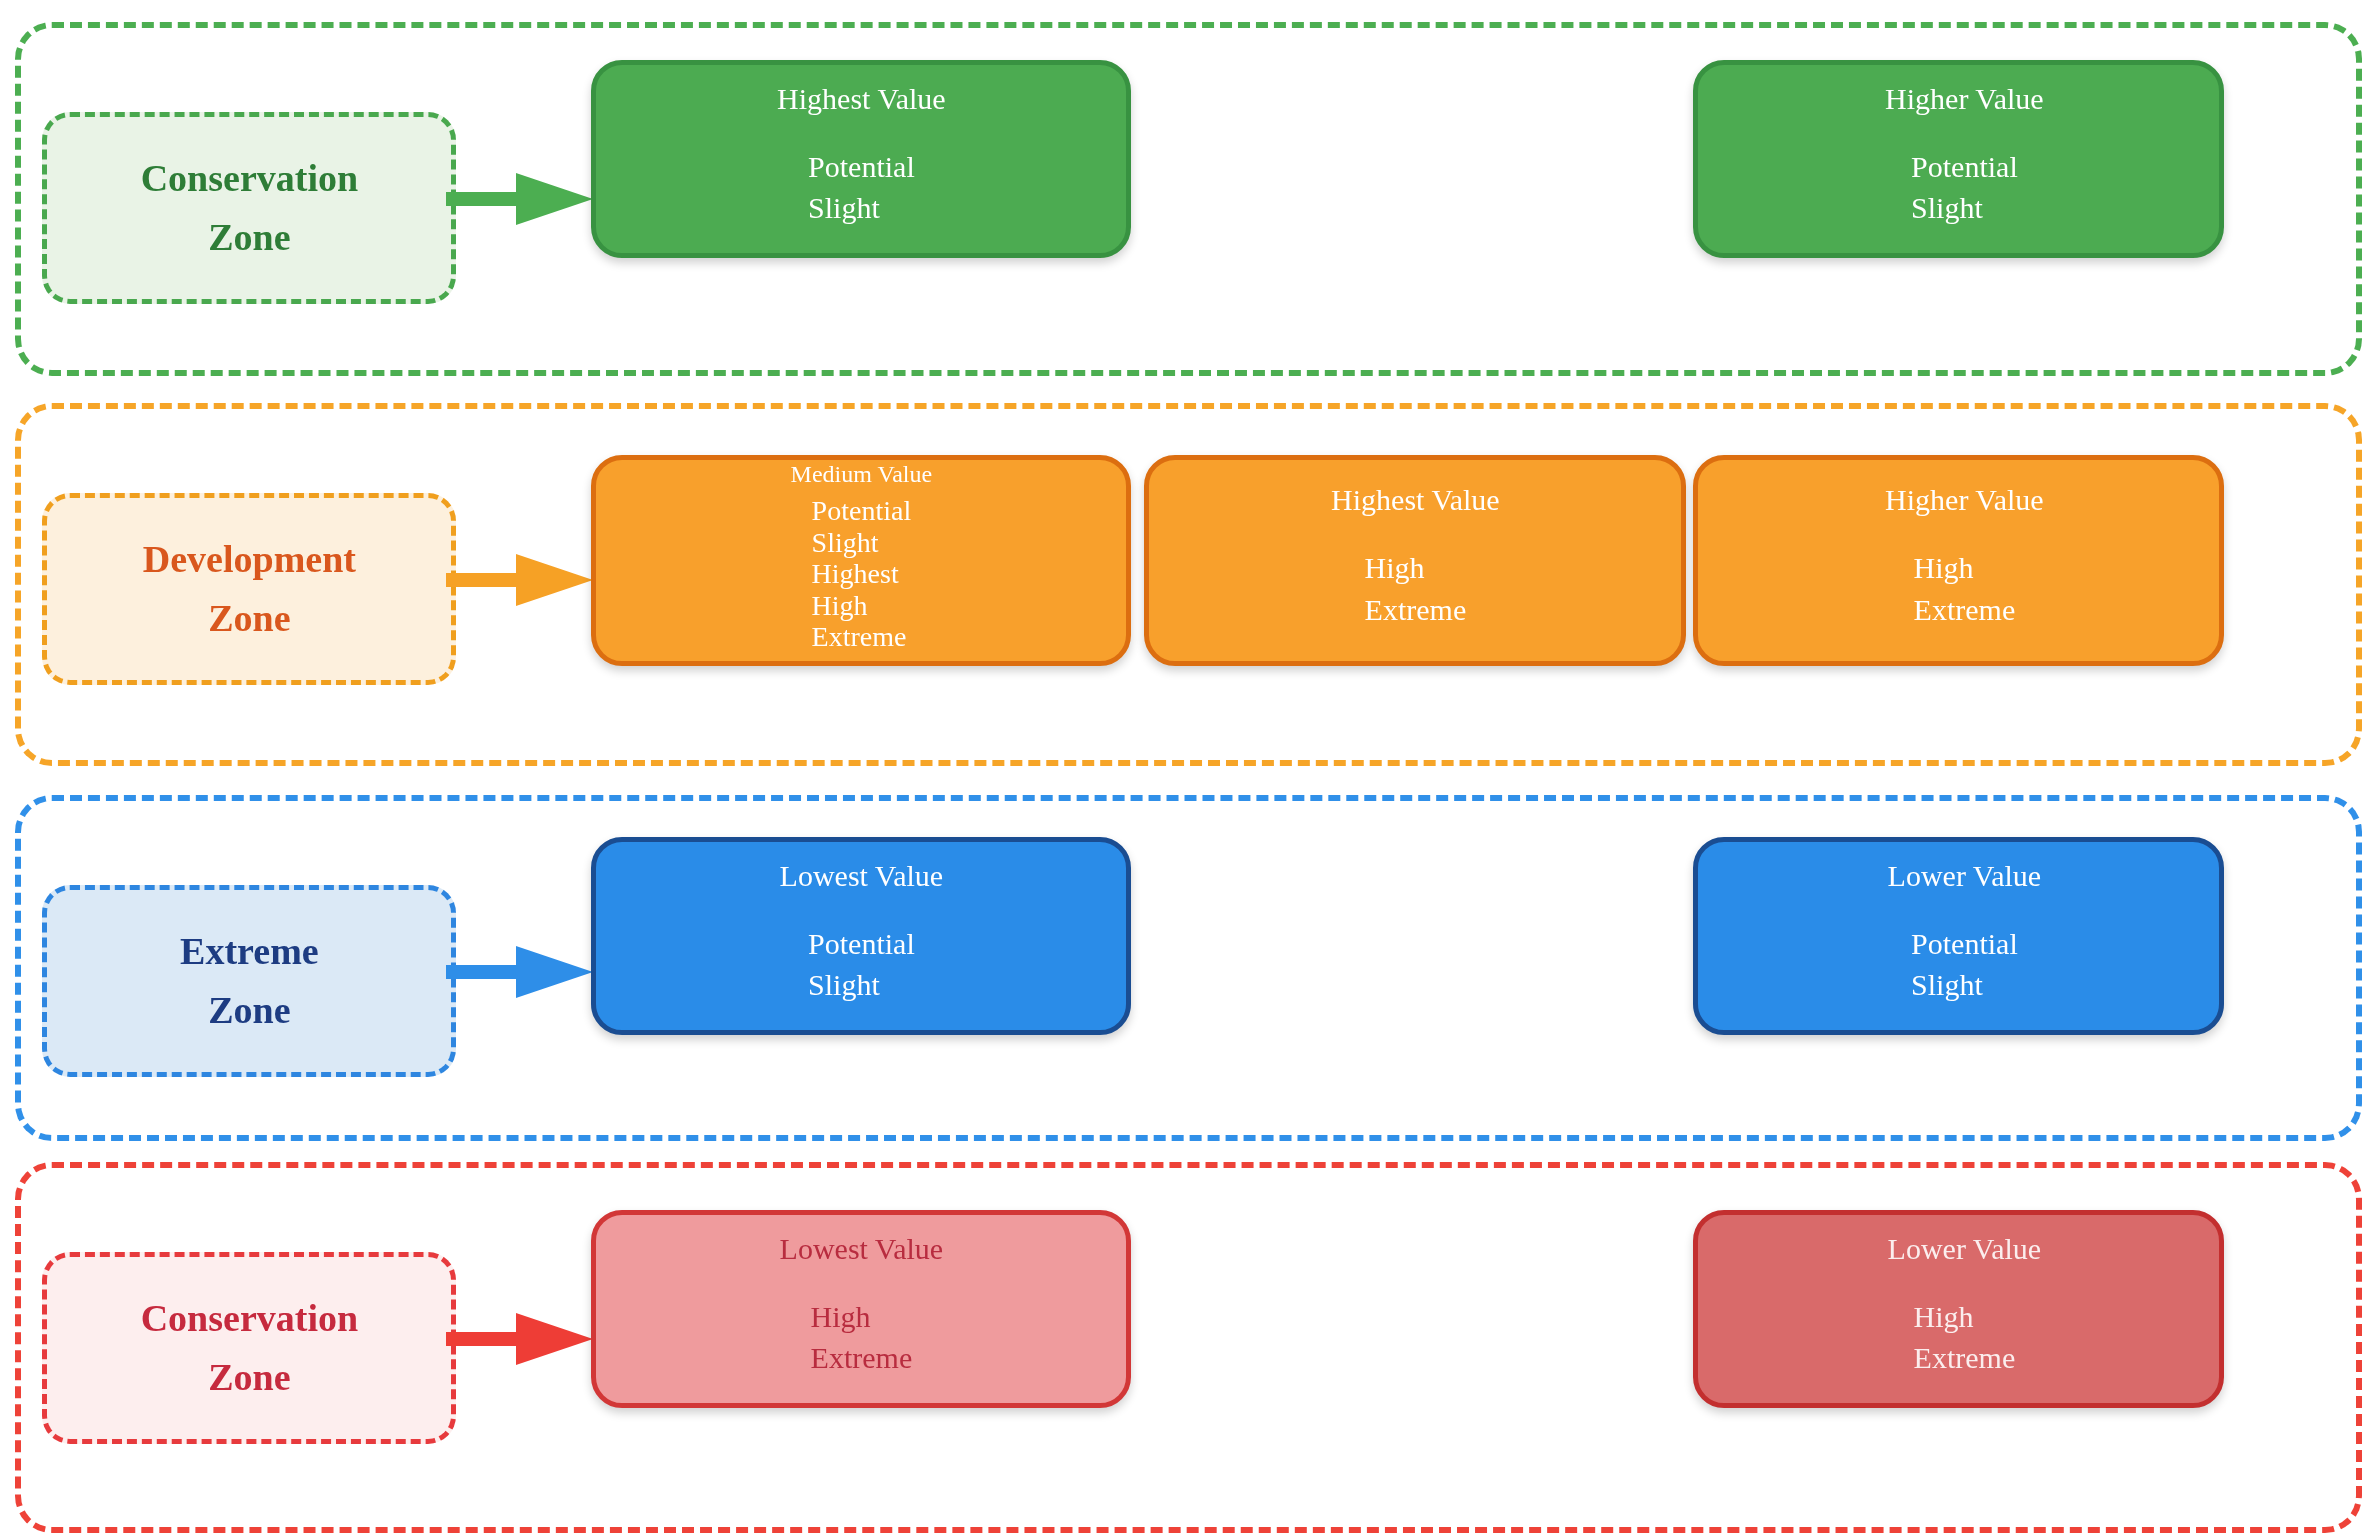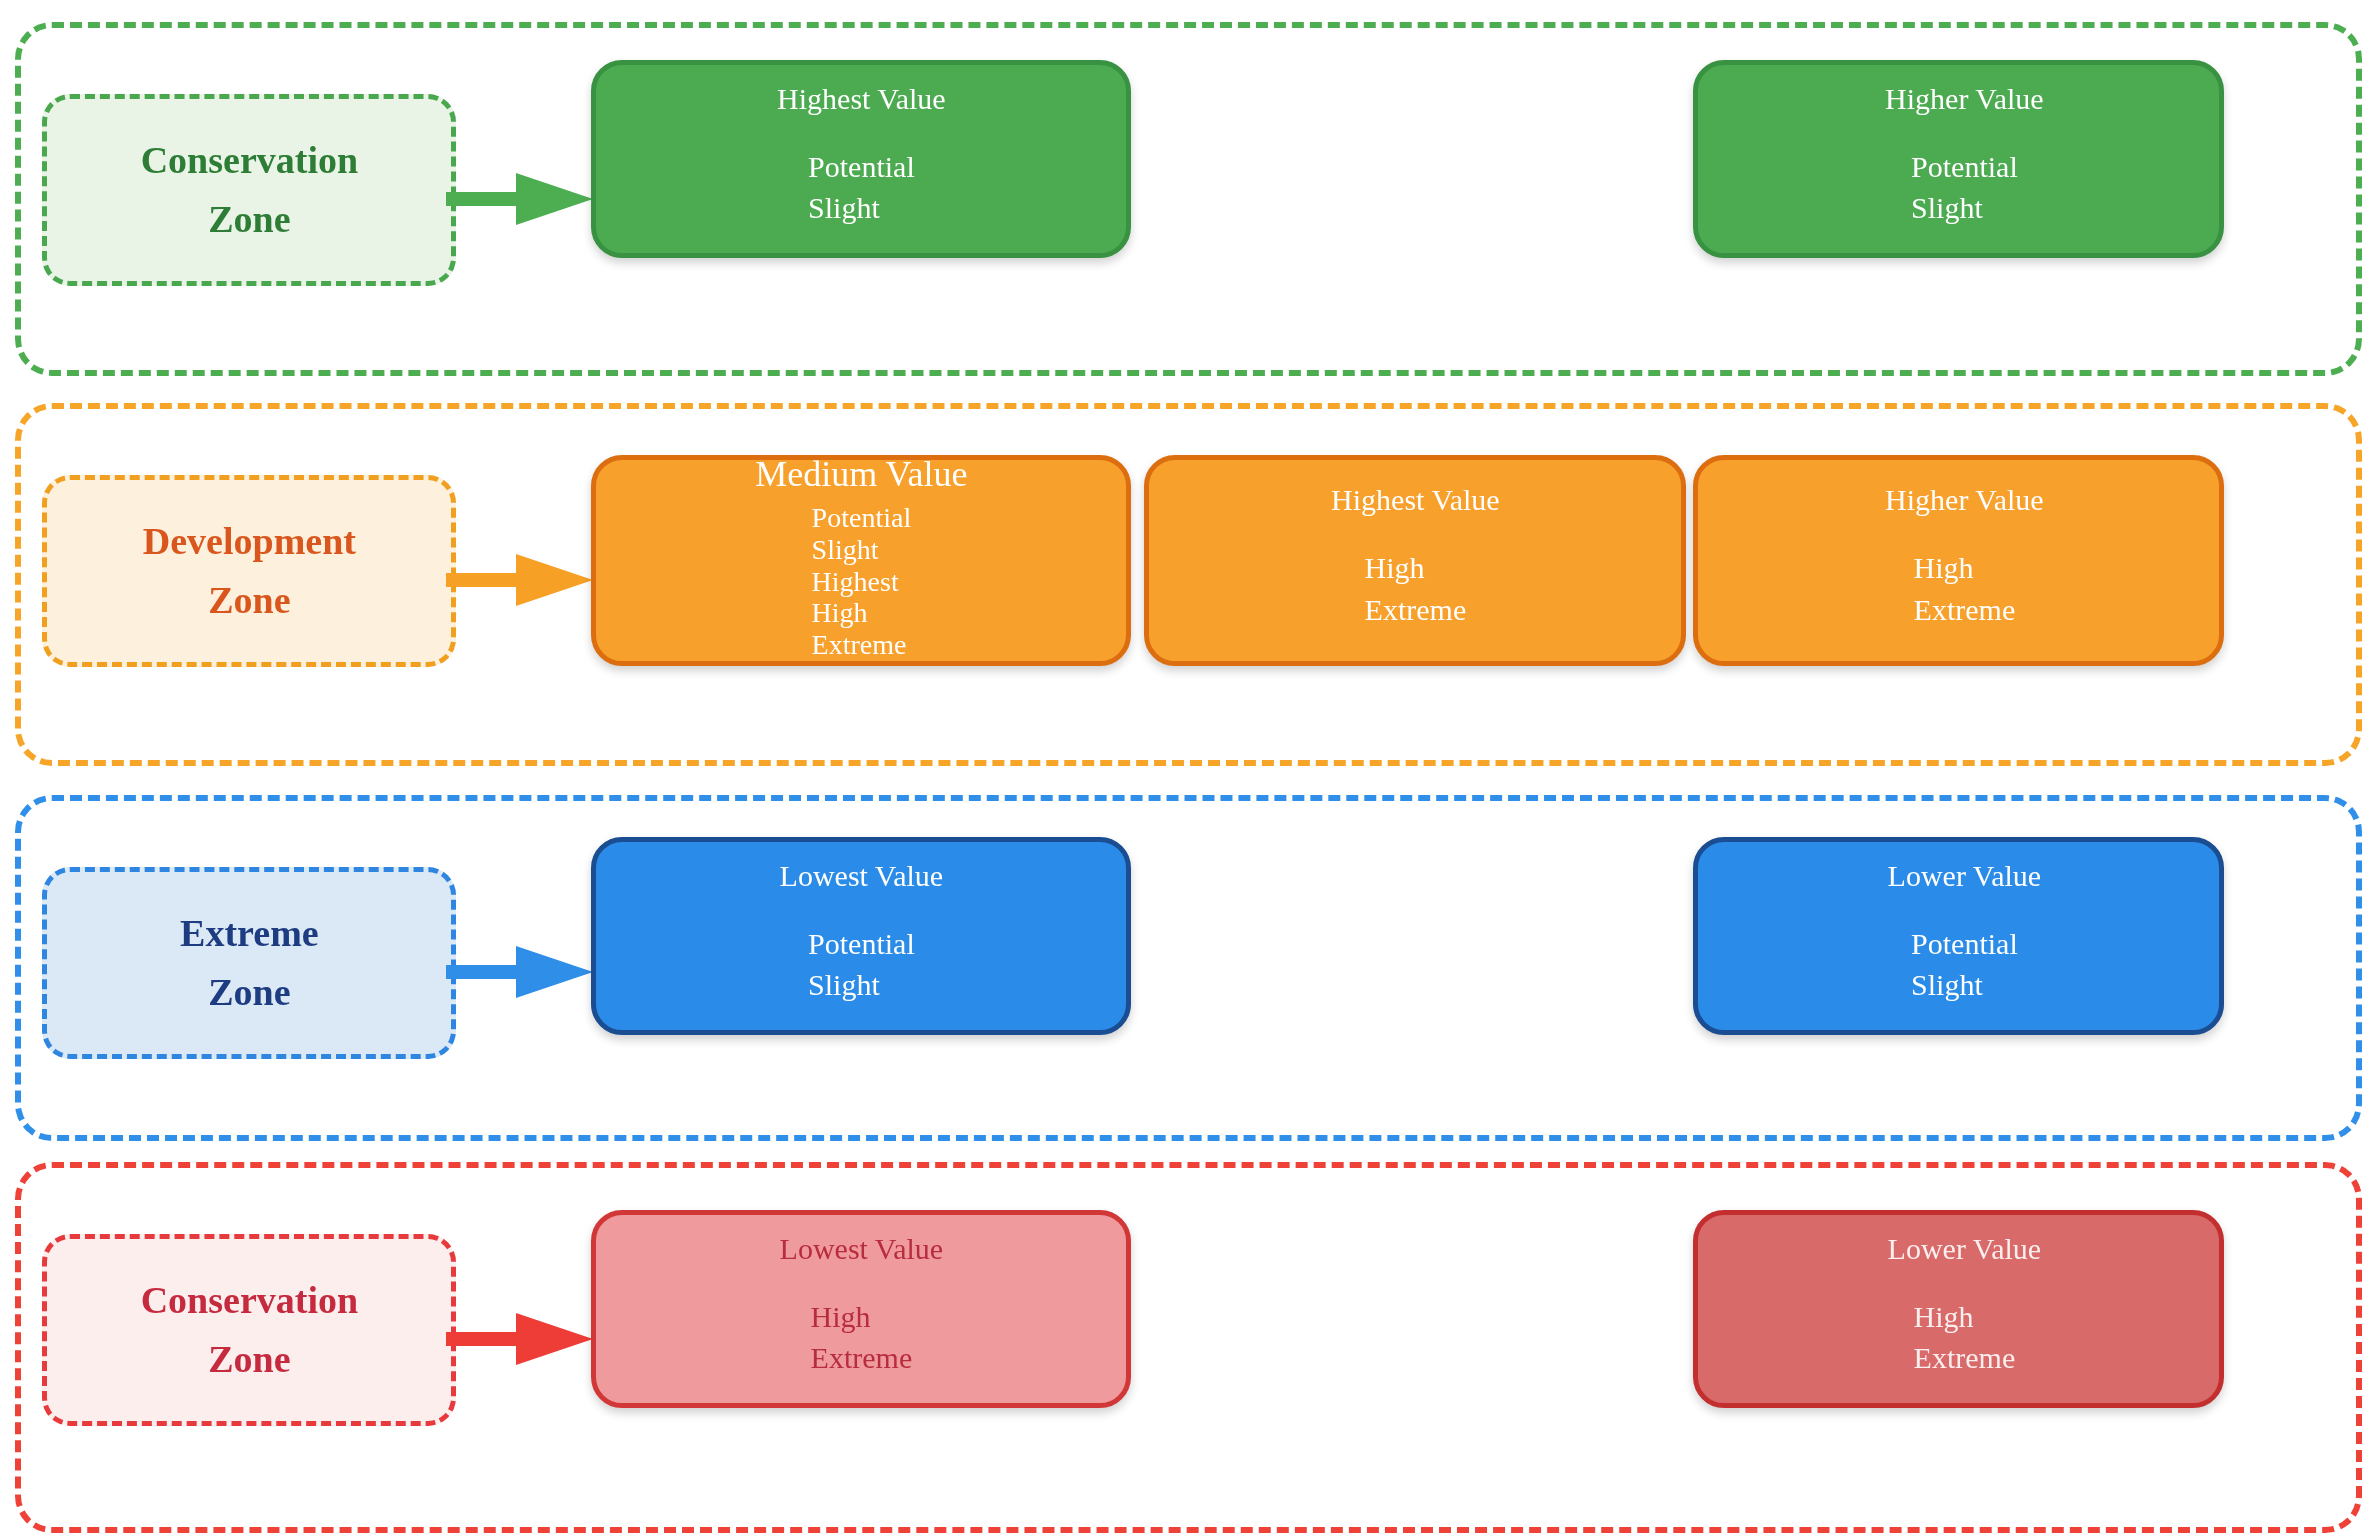"Conservation" .label-box { top: 66px -> 84px }
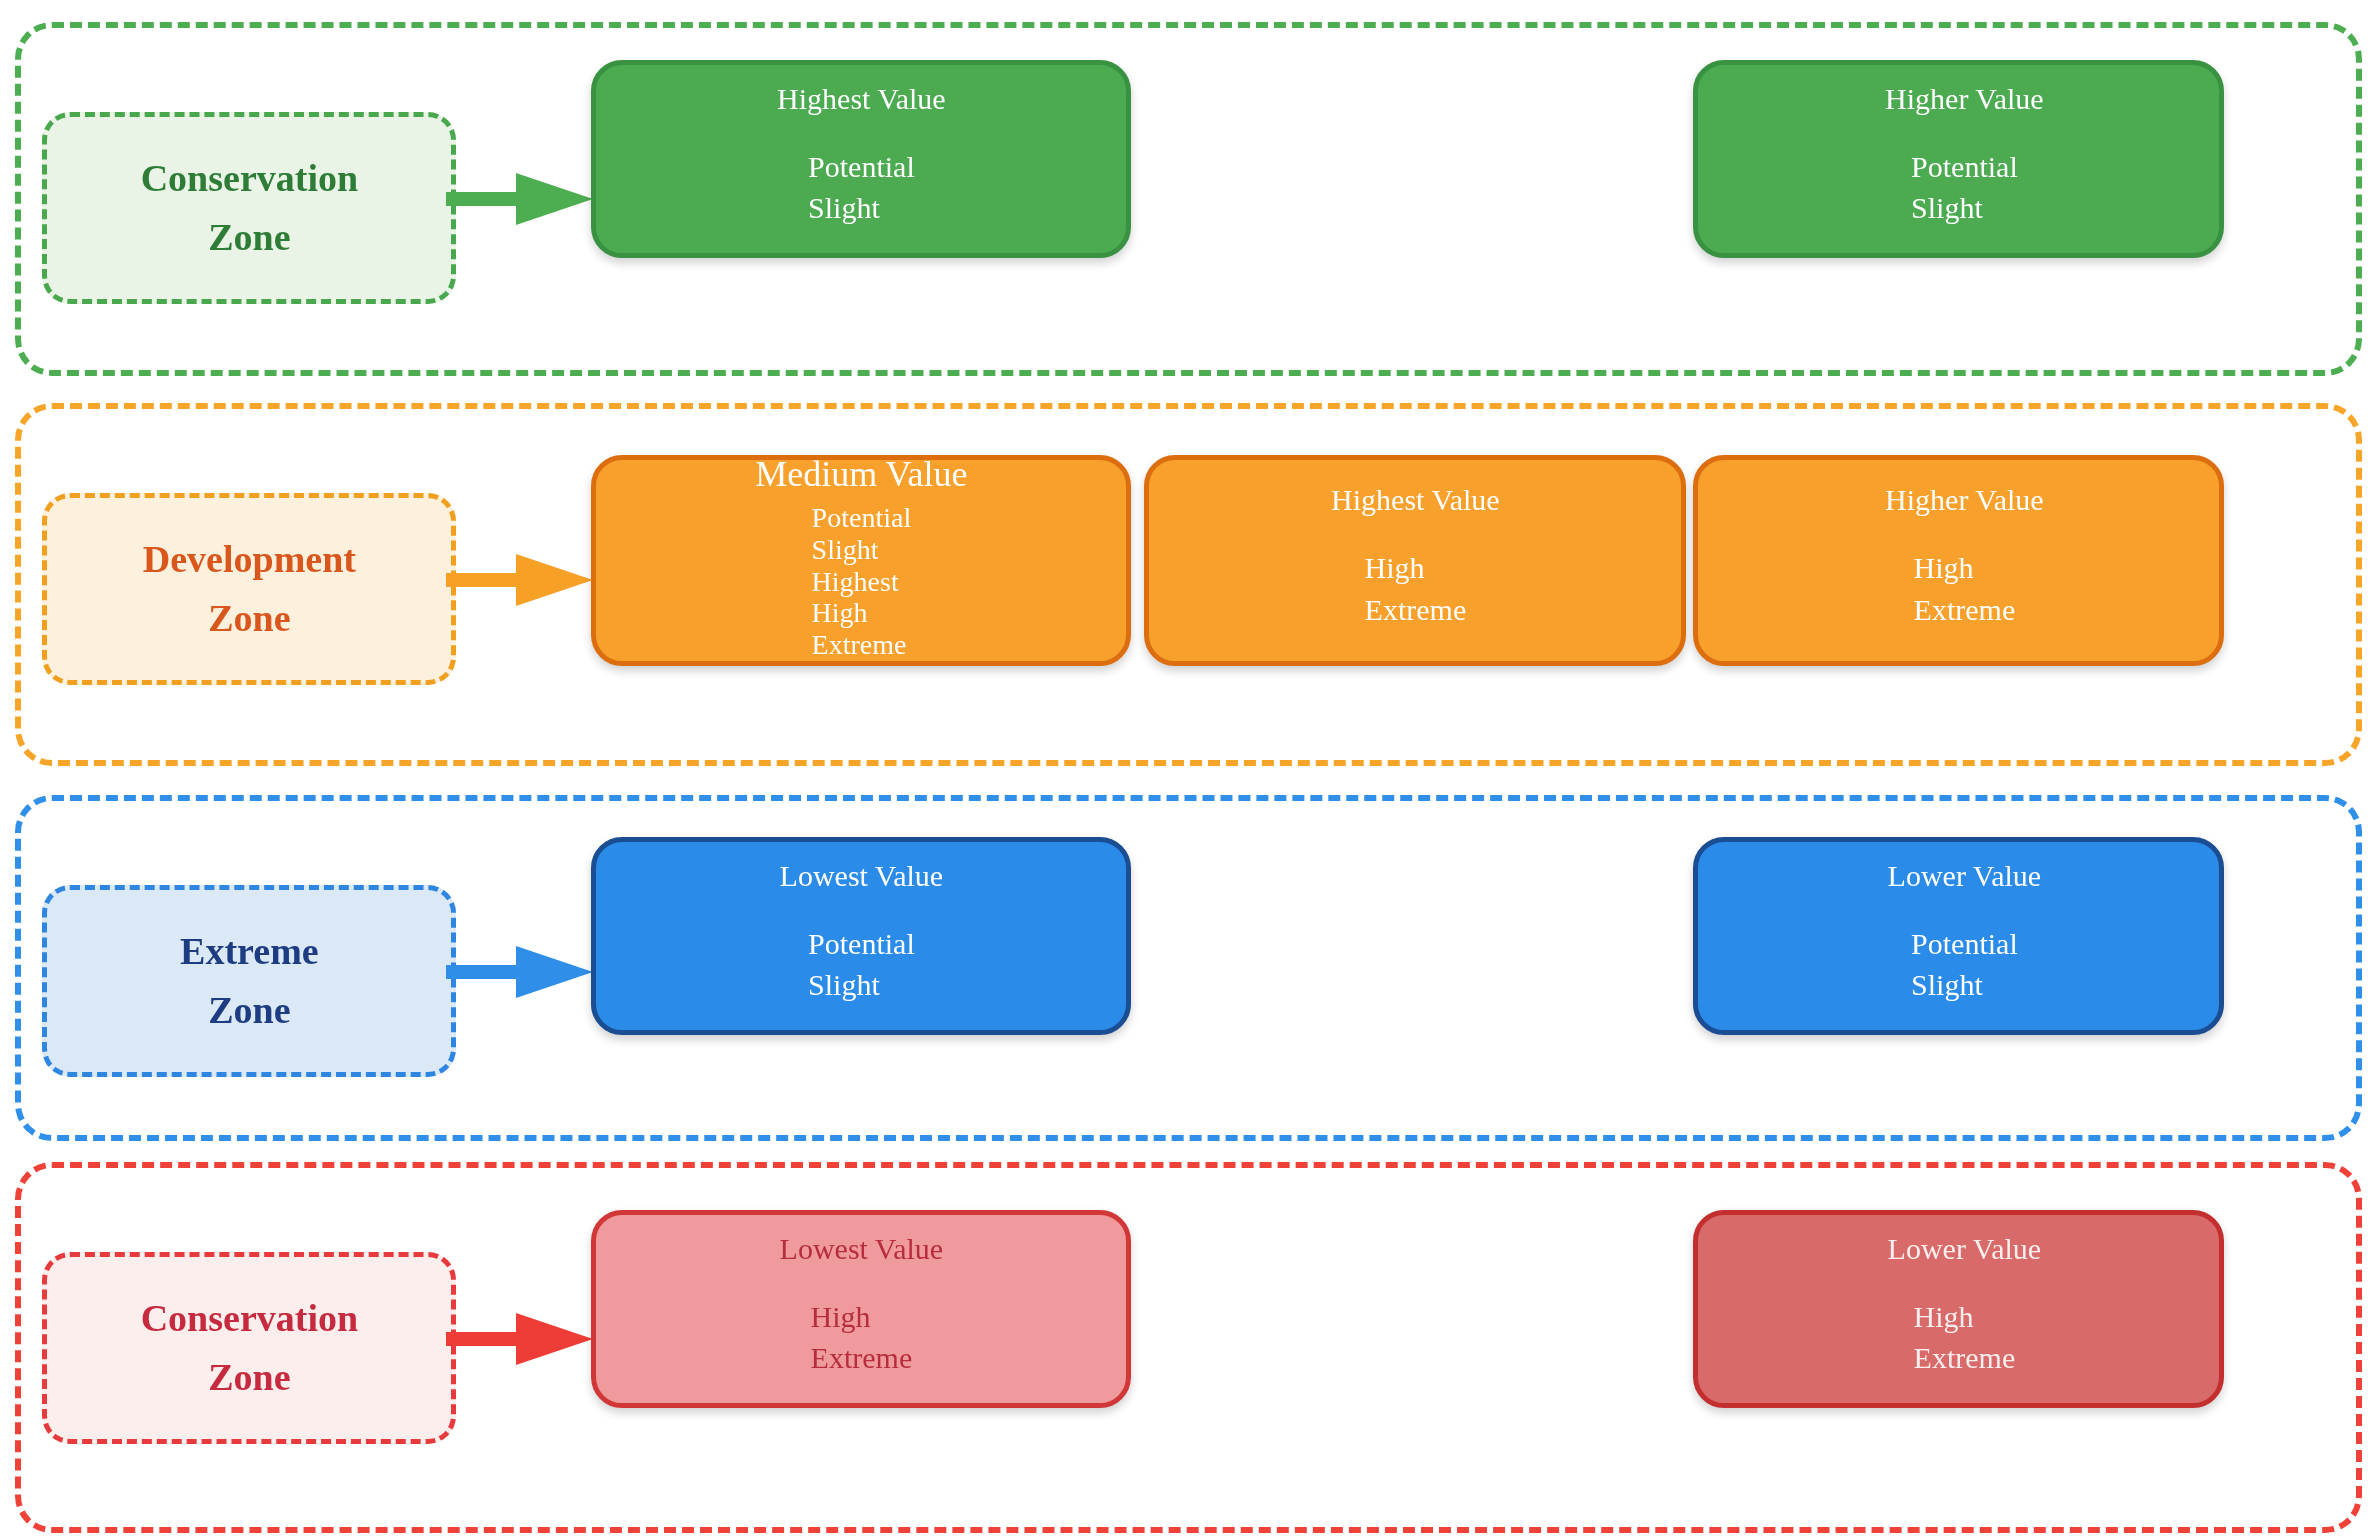"Medium Value" .vbox.tight .box-title { font-size: 36px -> 24px }
